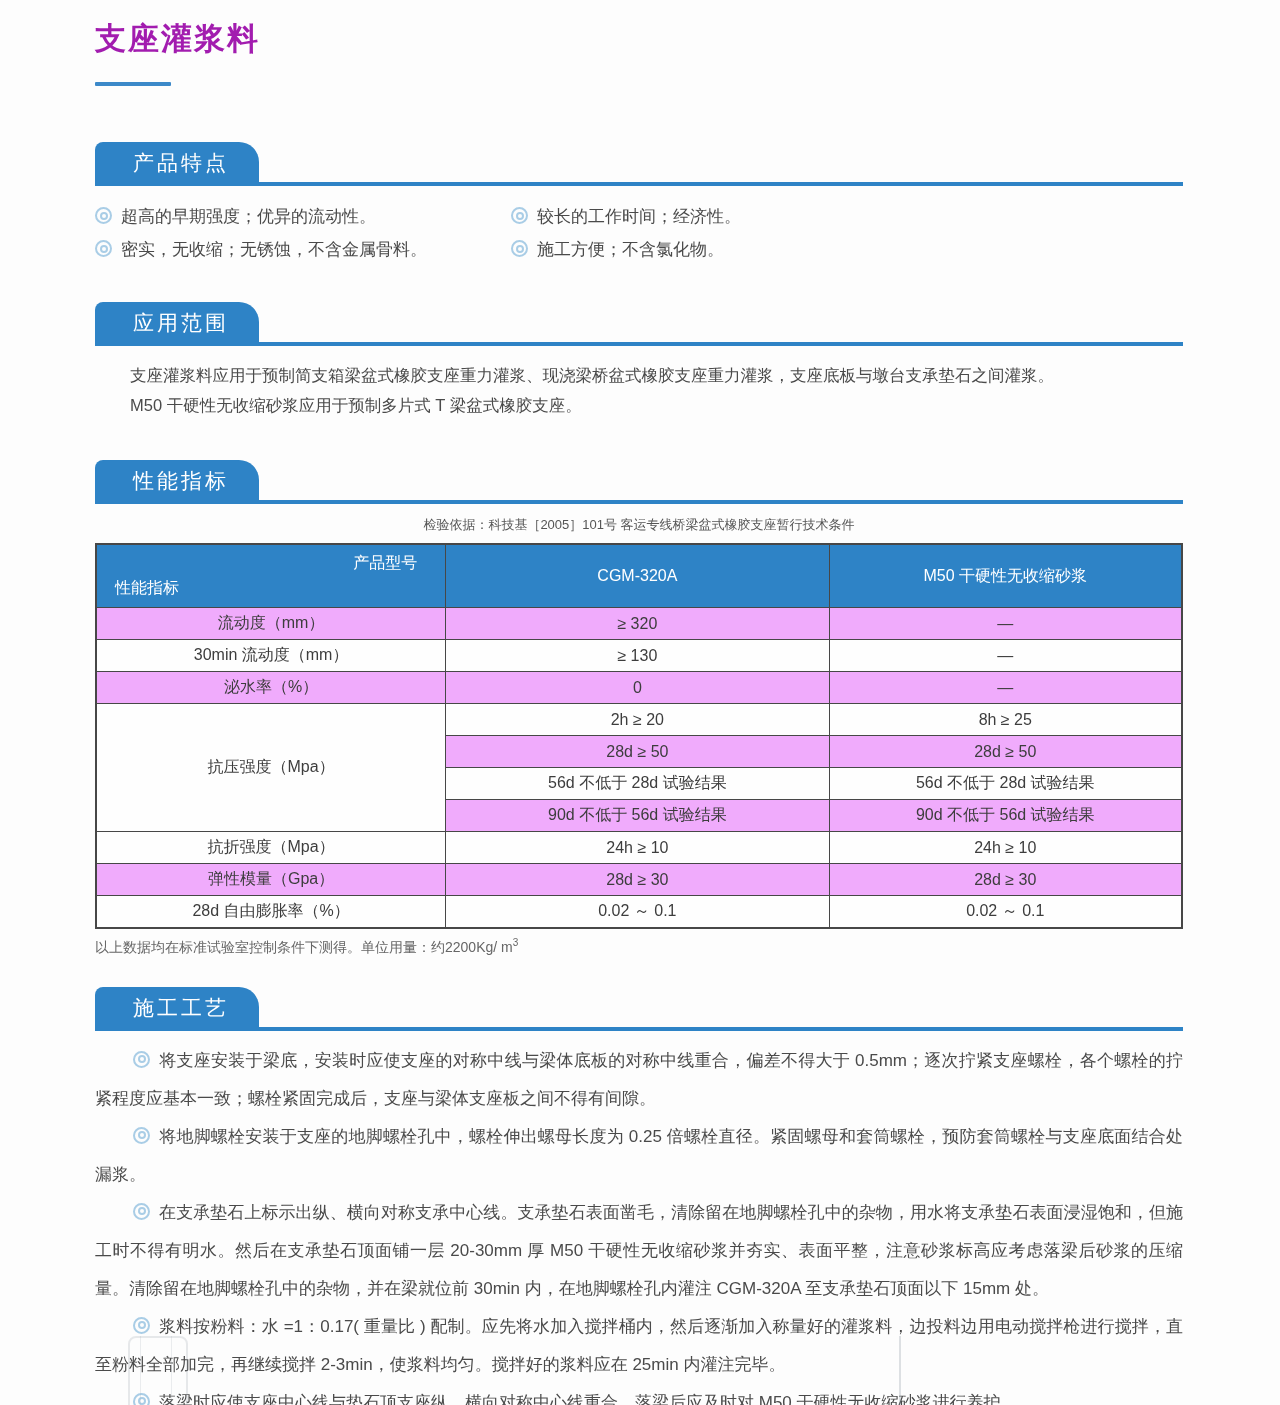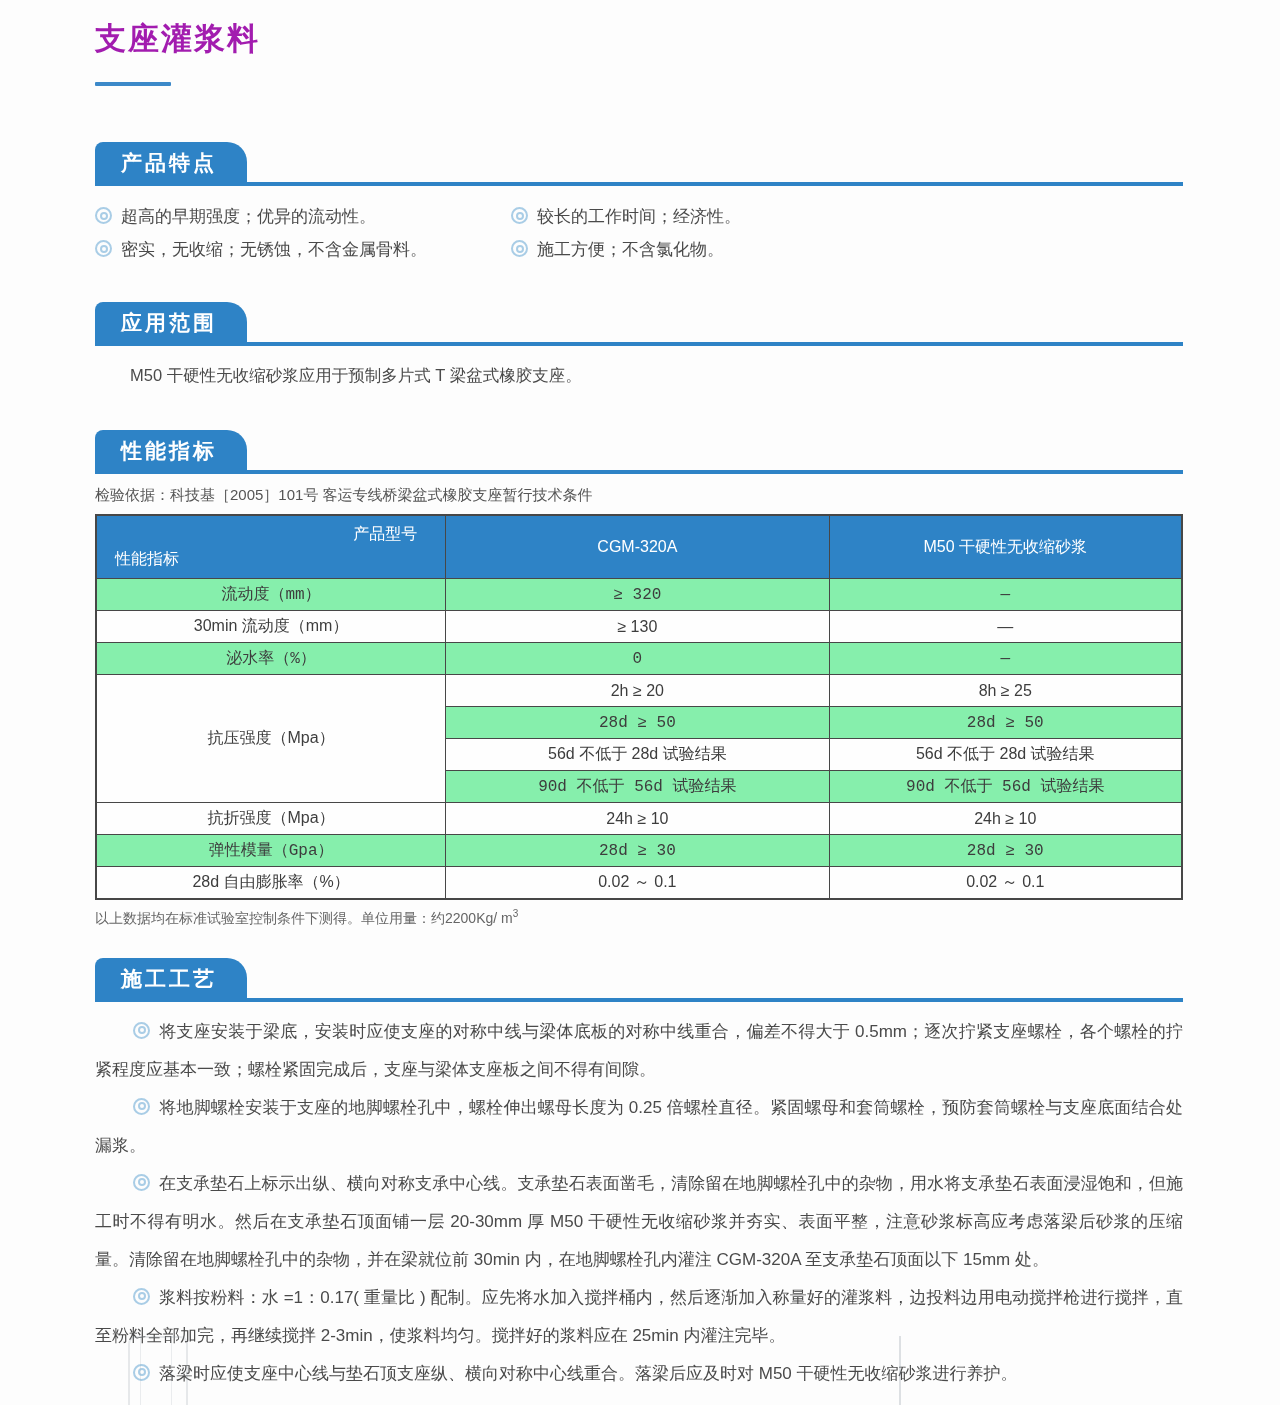"产品特点" .tab { font-weight: bold -> normal; padding: 7px 30px 7px 26px -> 7px 30px 7px 38px }
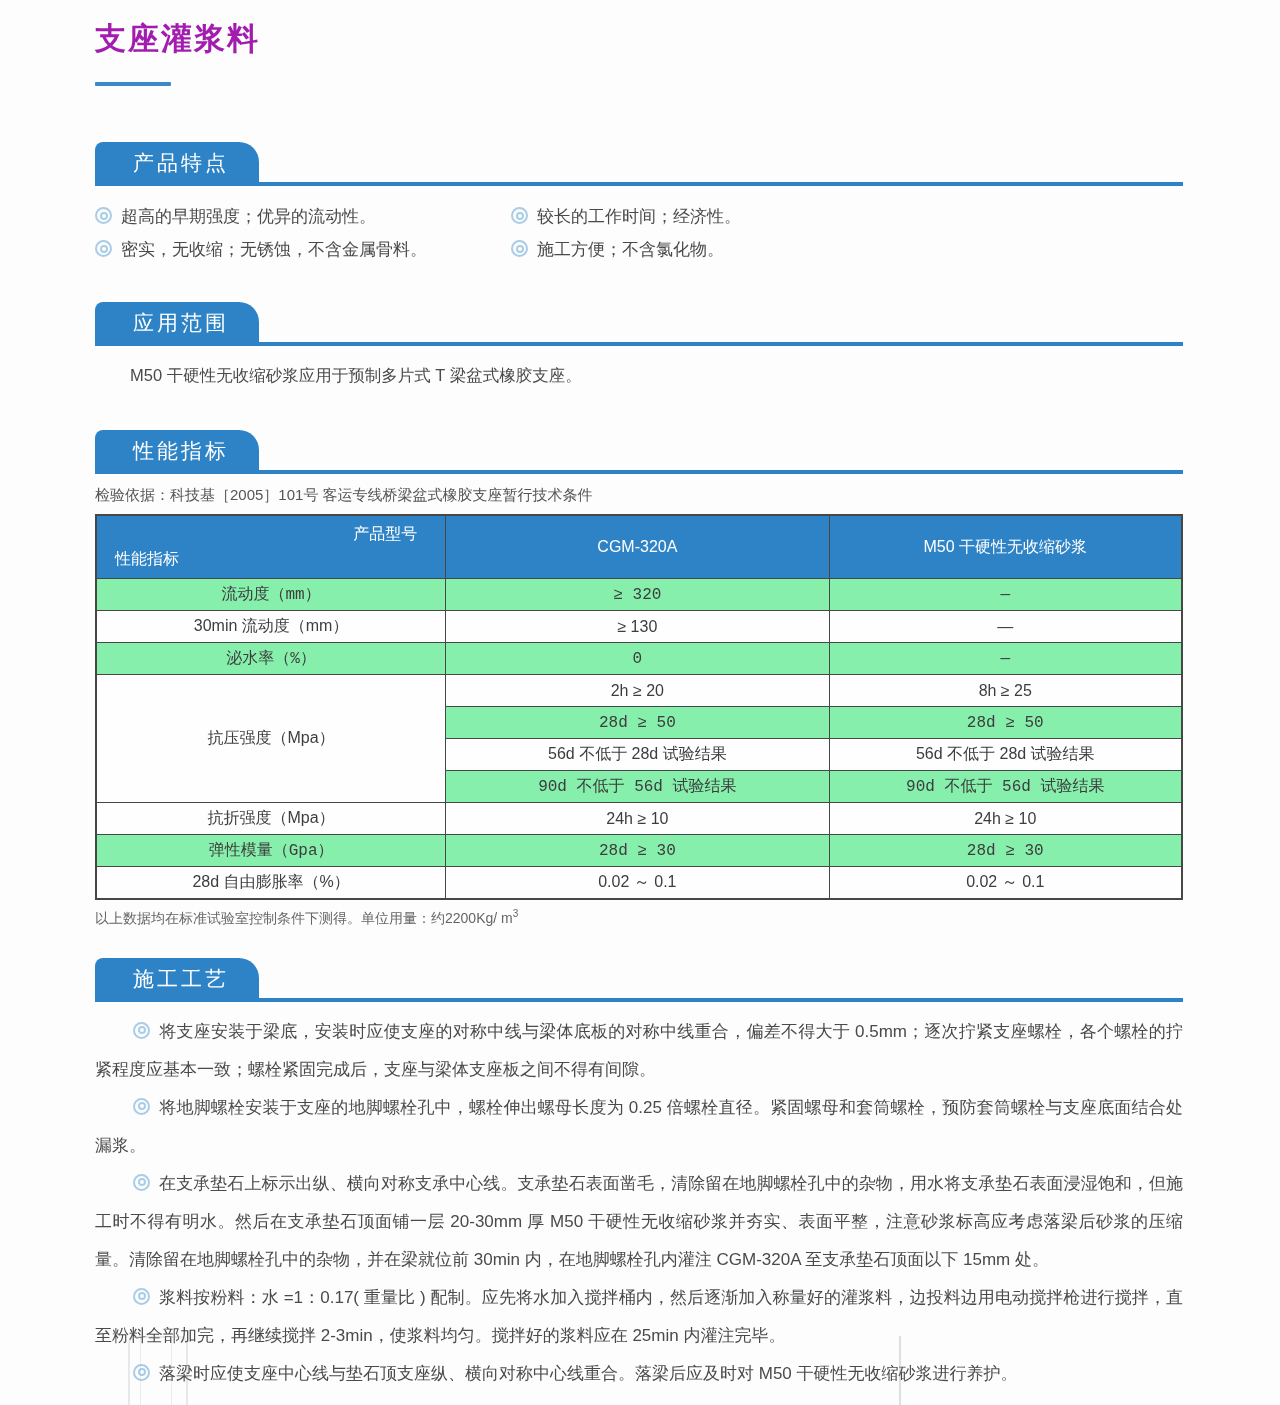"支座灌浆料应用于预制简支箱梁盆式橡胶支座重力灌浆、现浇梁桥盆式橡胶支座重力灌浆，" p { html: none -> <p>支座灌浆料应用于预制简支箱梁盆式橡胶支座重力灌浆、现浇梁桥盆式橡胶支座重力灌浆，支座底板与墩台支承垫石之间灌浆。</p> }
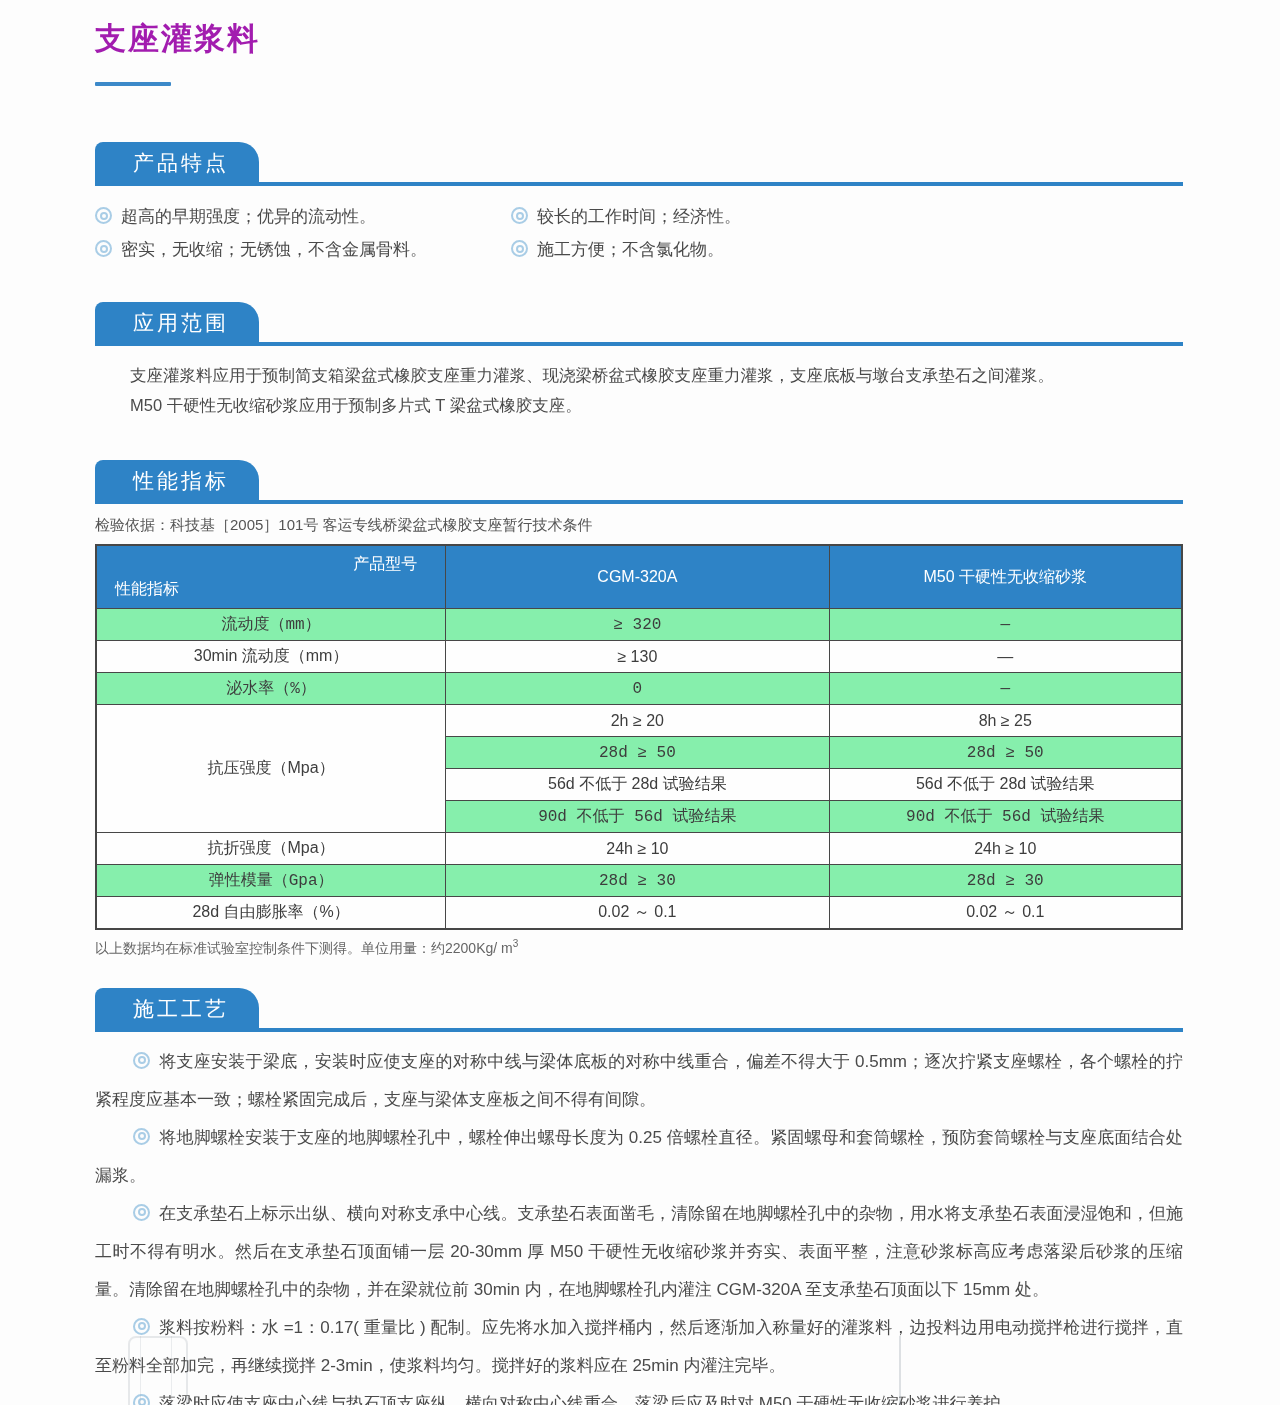"检验依据：科技基［2005］101号 客运专线桥梁盆式橡胶支座暂行技术条件" .basis { font-size: 15px -> 13px; text-align: left -> center }
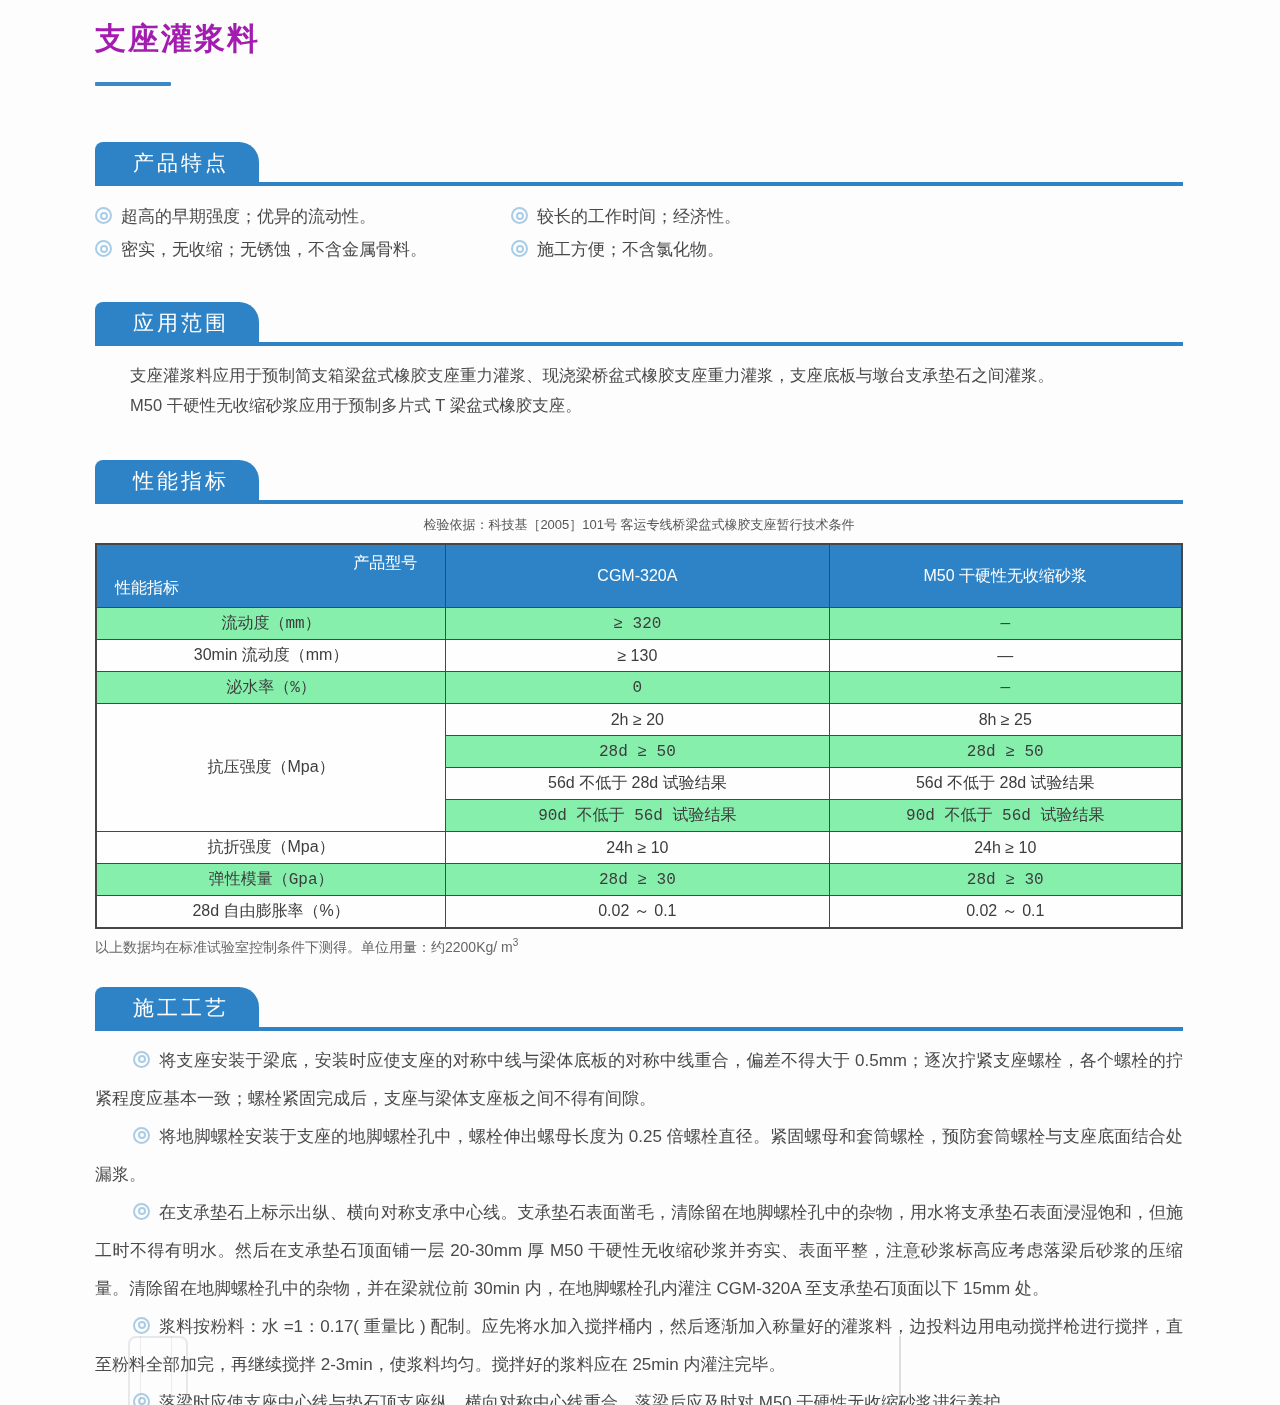"流动度（mm）" td.gray { background: #86efac -> #f0abfc; font-family: Liberation Mono, monospace -> none }
